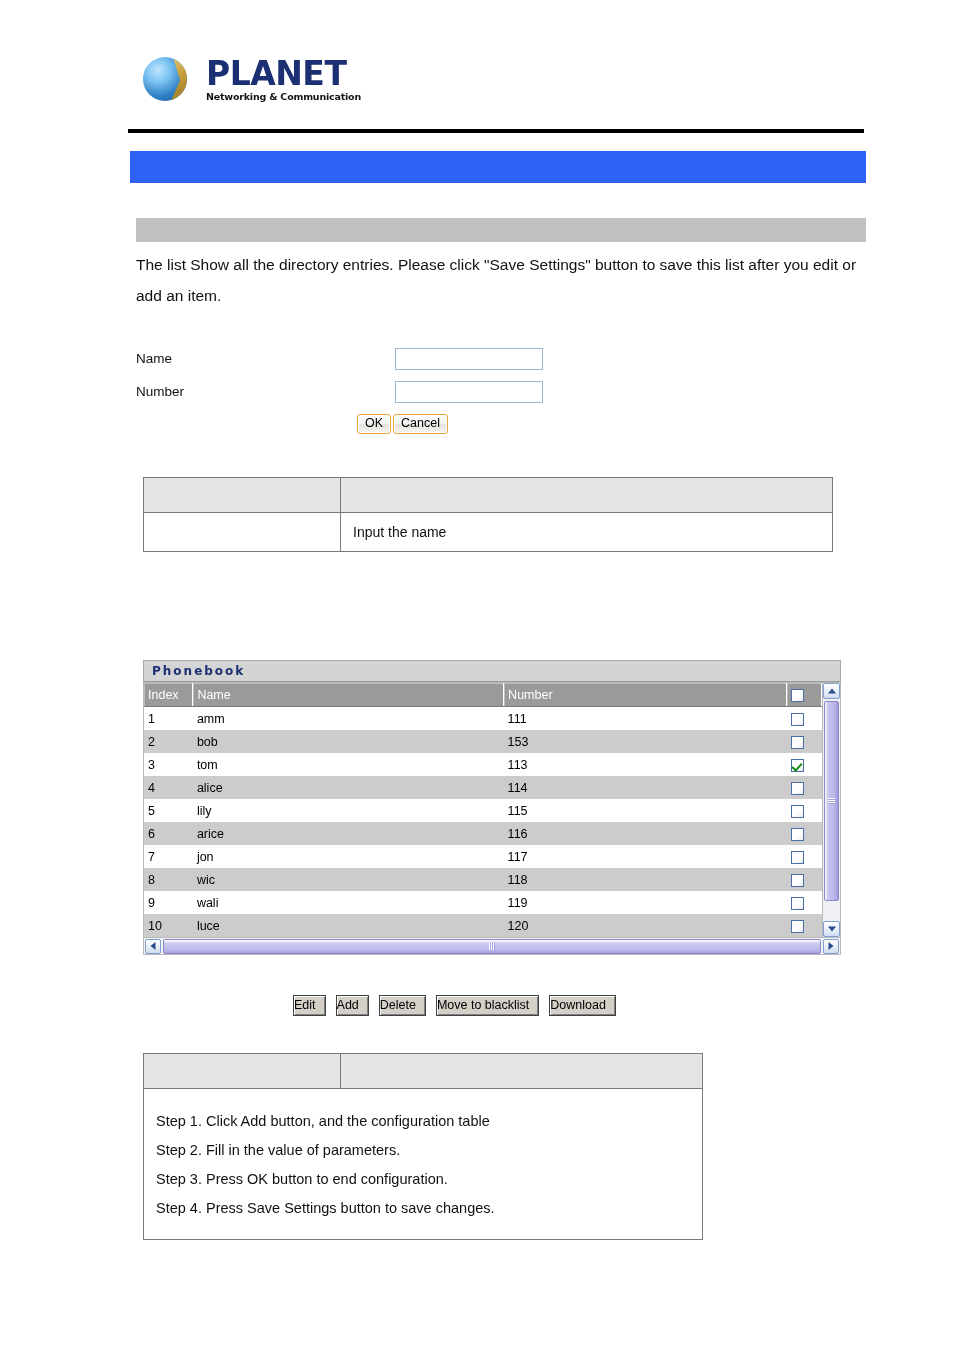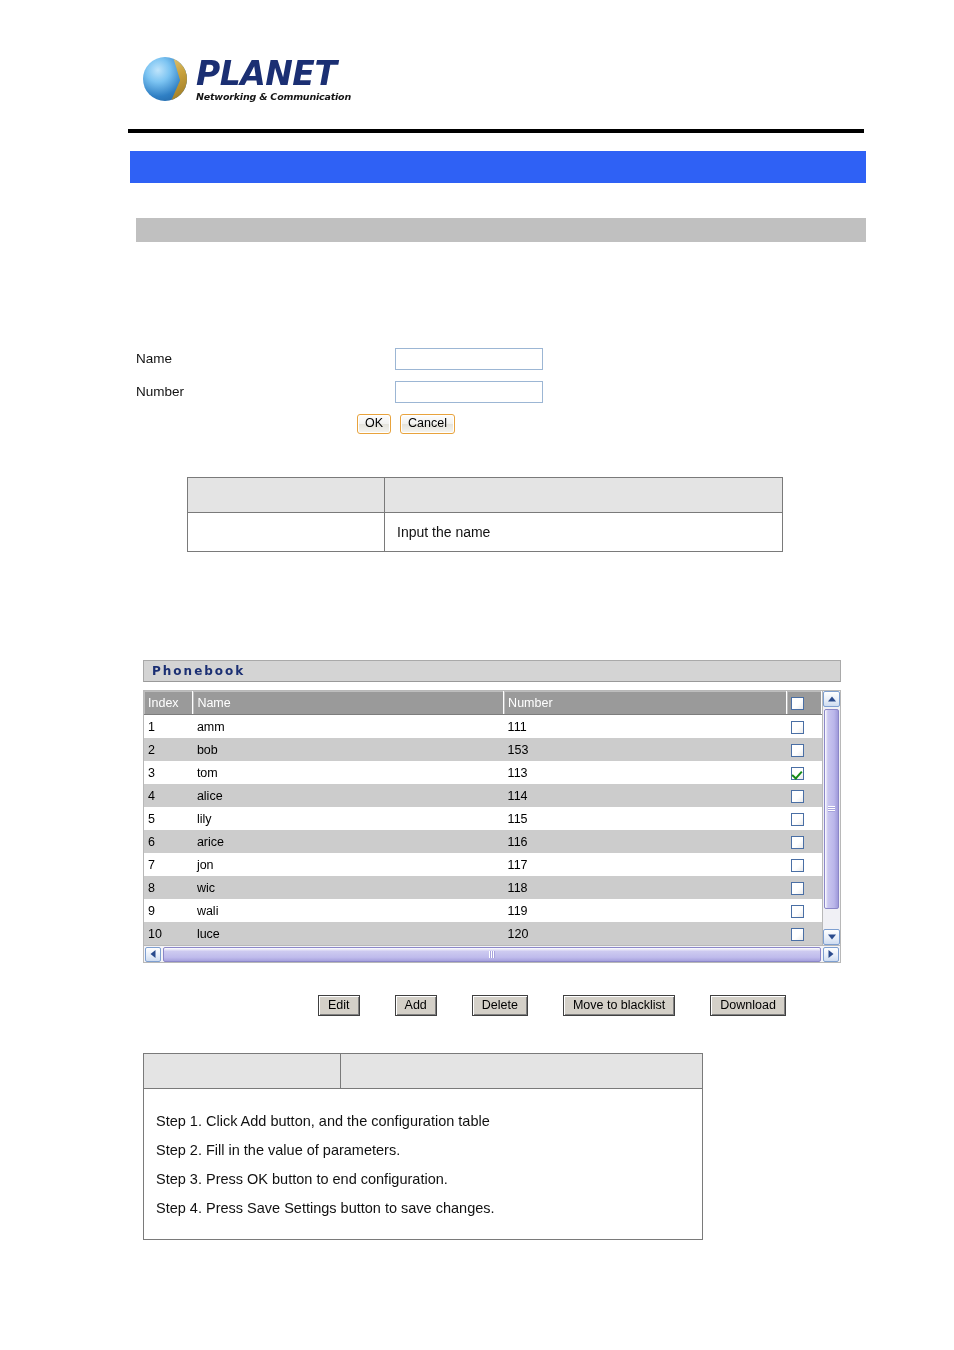"PLANET" .logo-text { font-style: italic -> none; margin-left: 9px -> 19px }
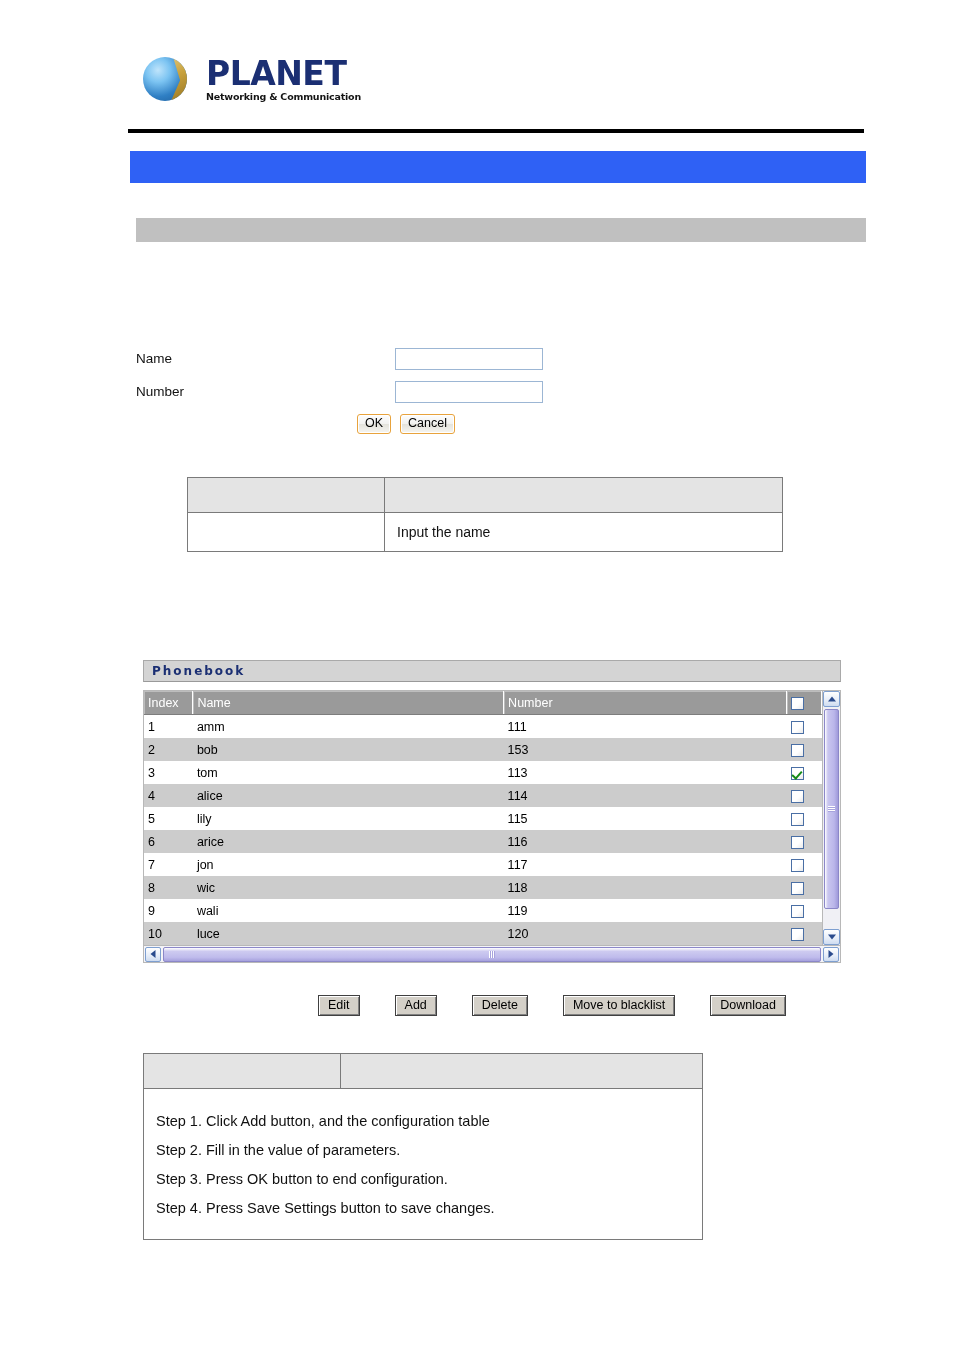"The list Show all the" div.intro { html: none -> <div>The list Show all the directory entries. Please click "Save Settings" button to save this list after you edit or add an item.</div> }
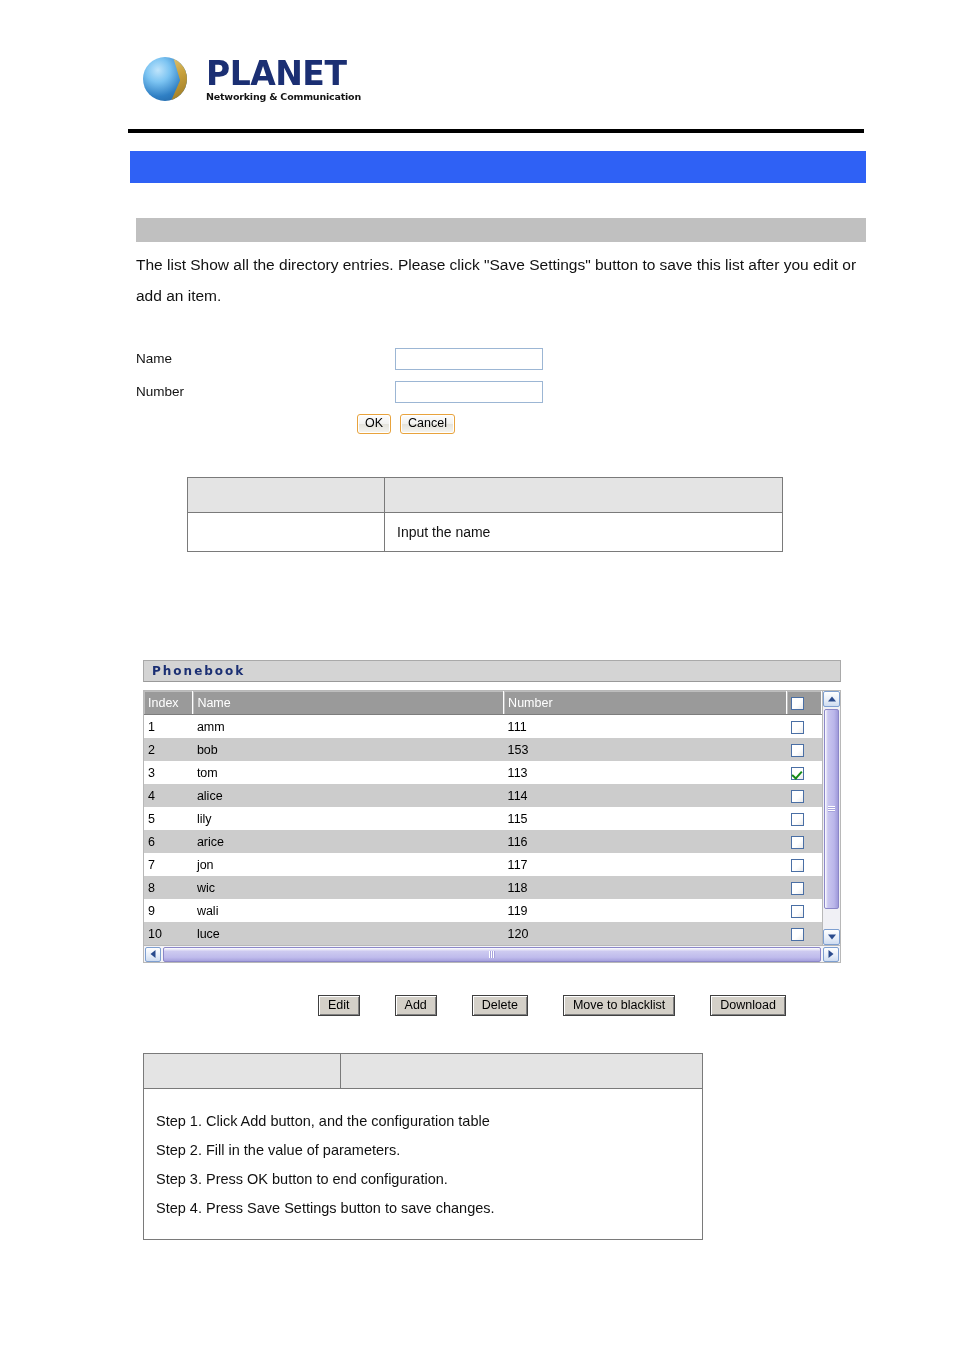"OK" .btn-row { gap: 9px -> 2px }
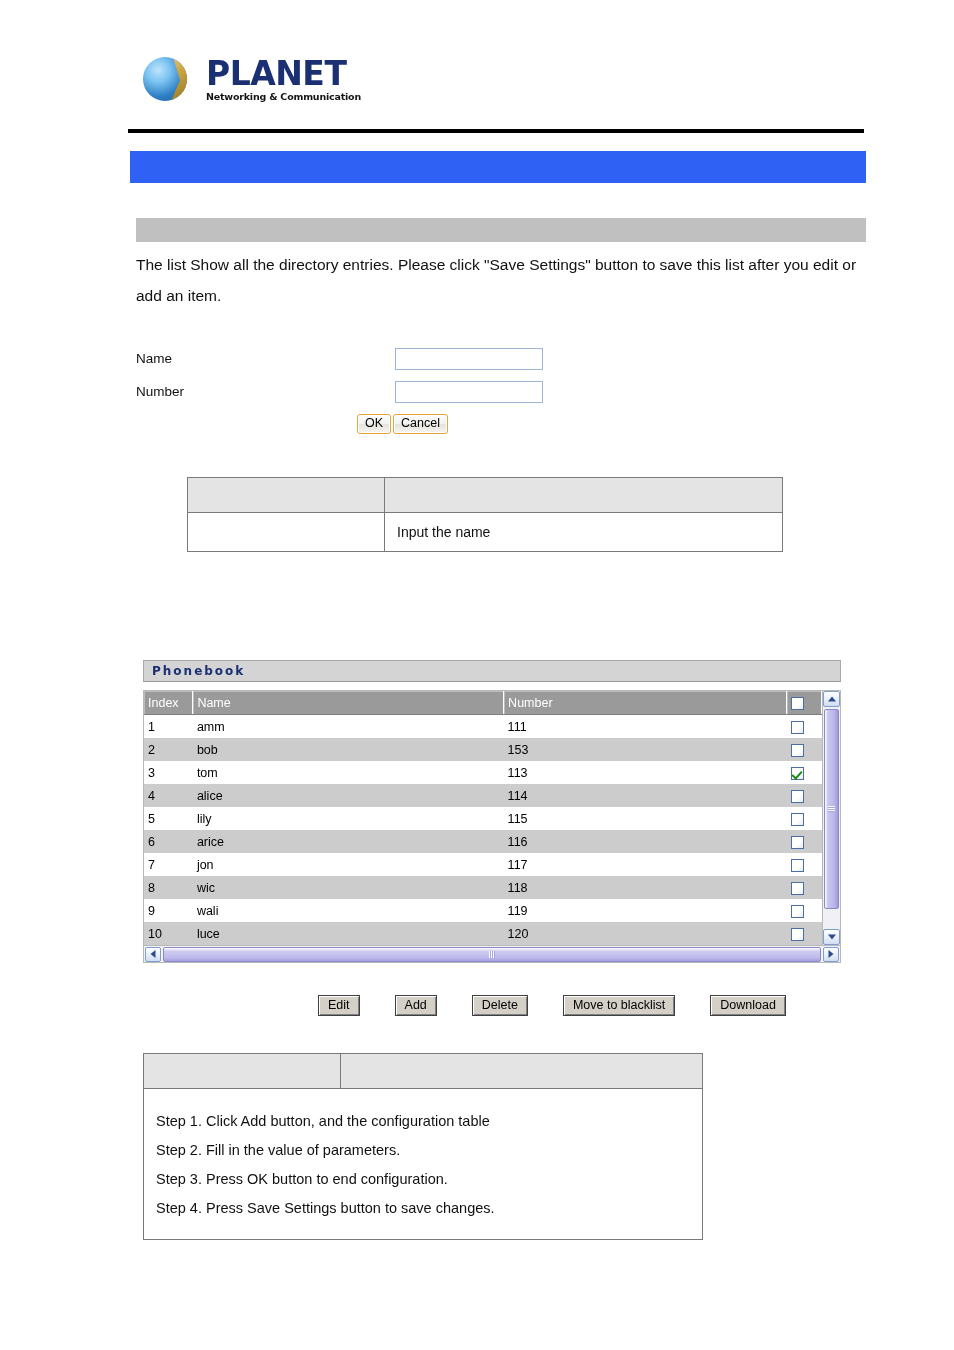"Input the name" .dt1 { margin-left: 44px -> none; width: 596px -> 690px }
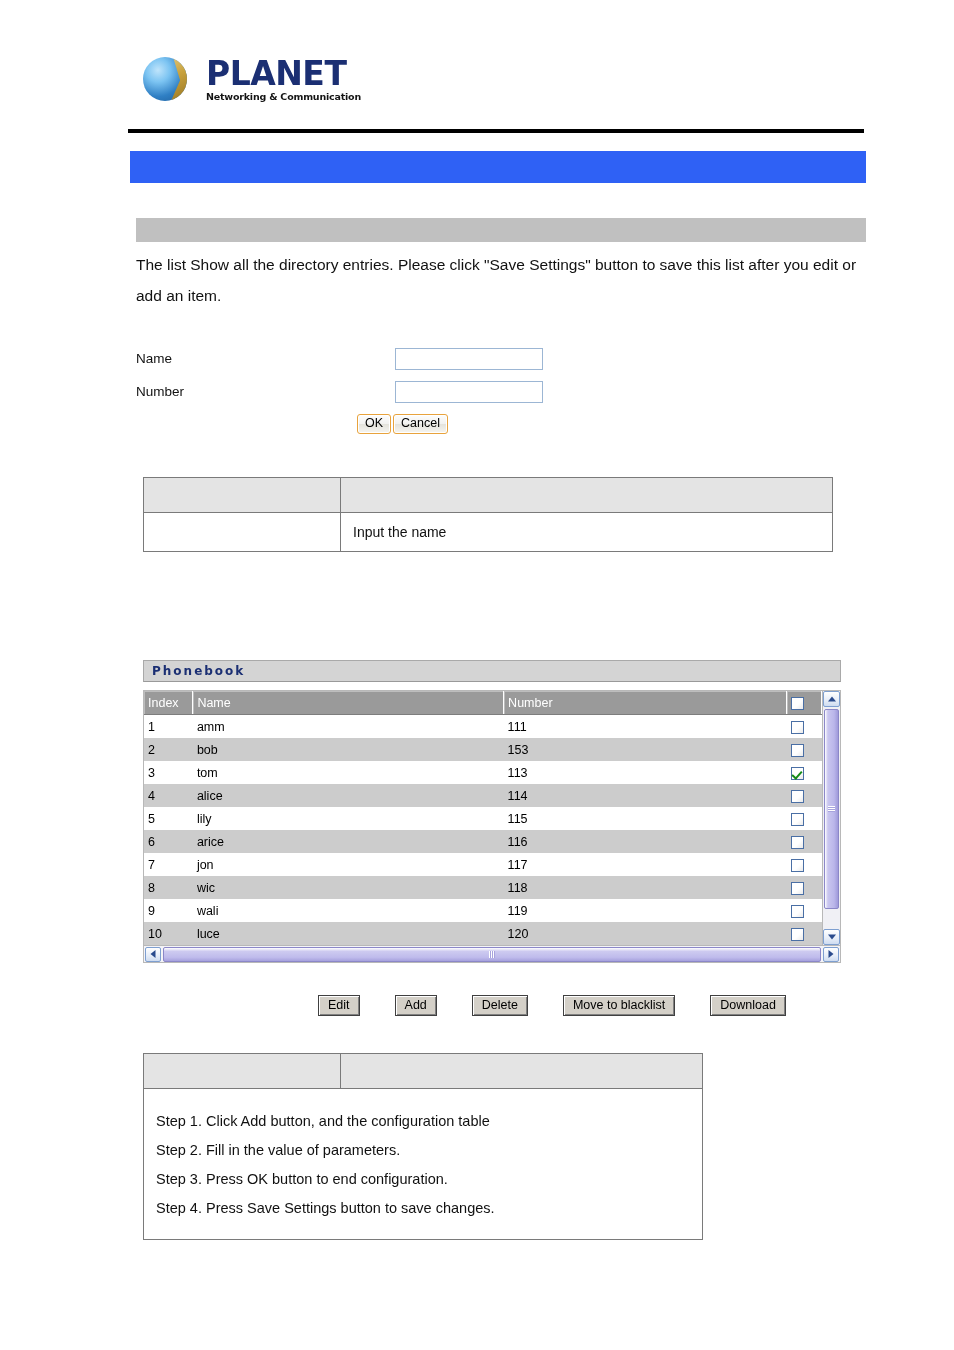"Index" .pb-grid-wrap { margin-top: 8px -> none }
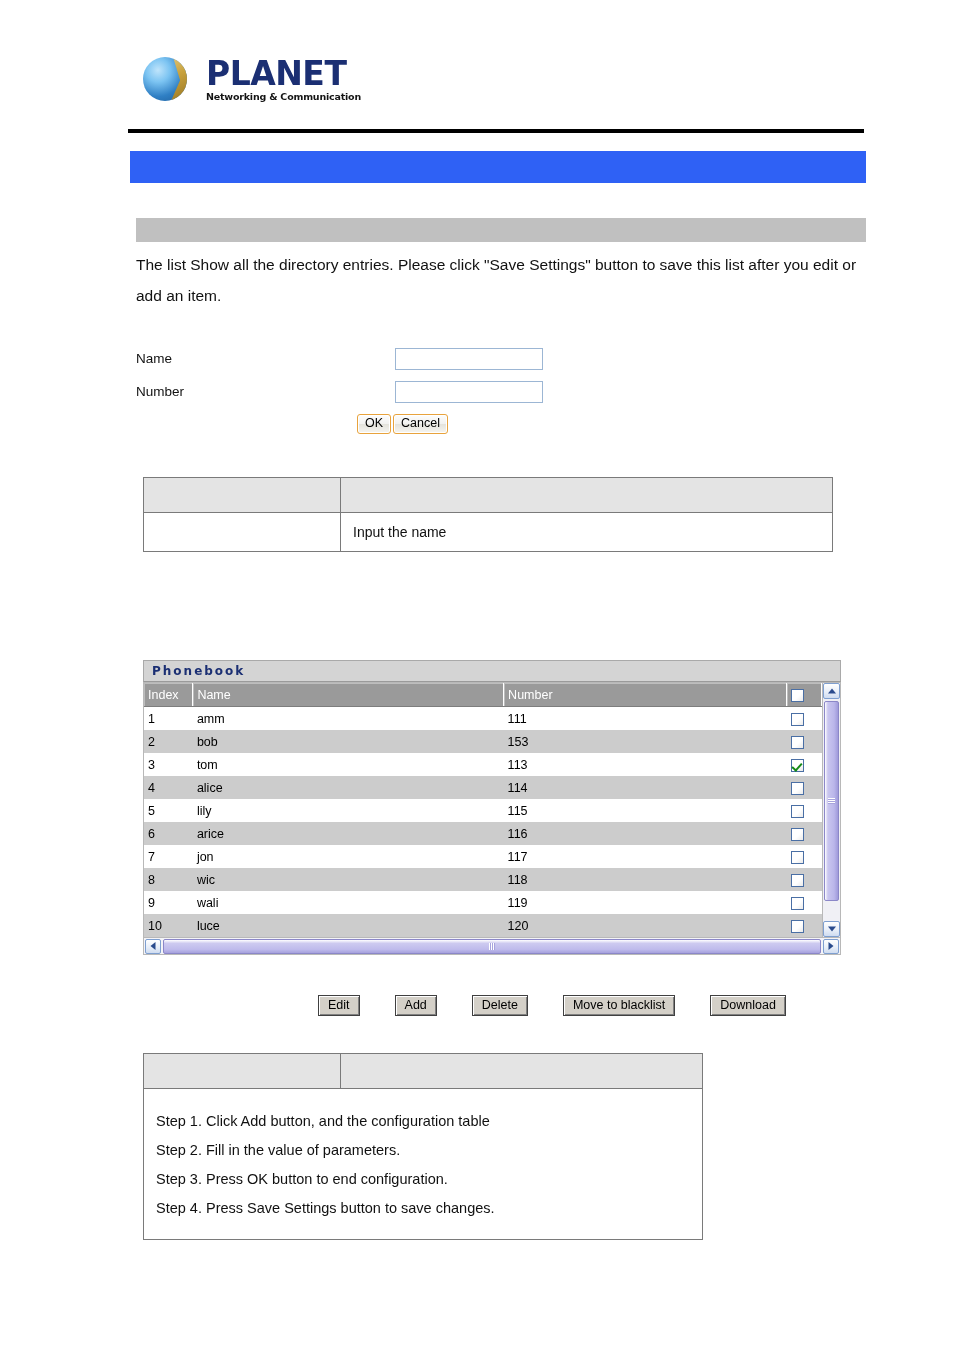"Edit" .win-btn { margin-left: 25px -> none; padding: 2px 9px 3px 9px -> 2px 9px 3px 0 }
